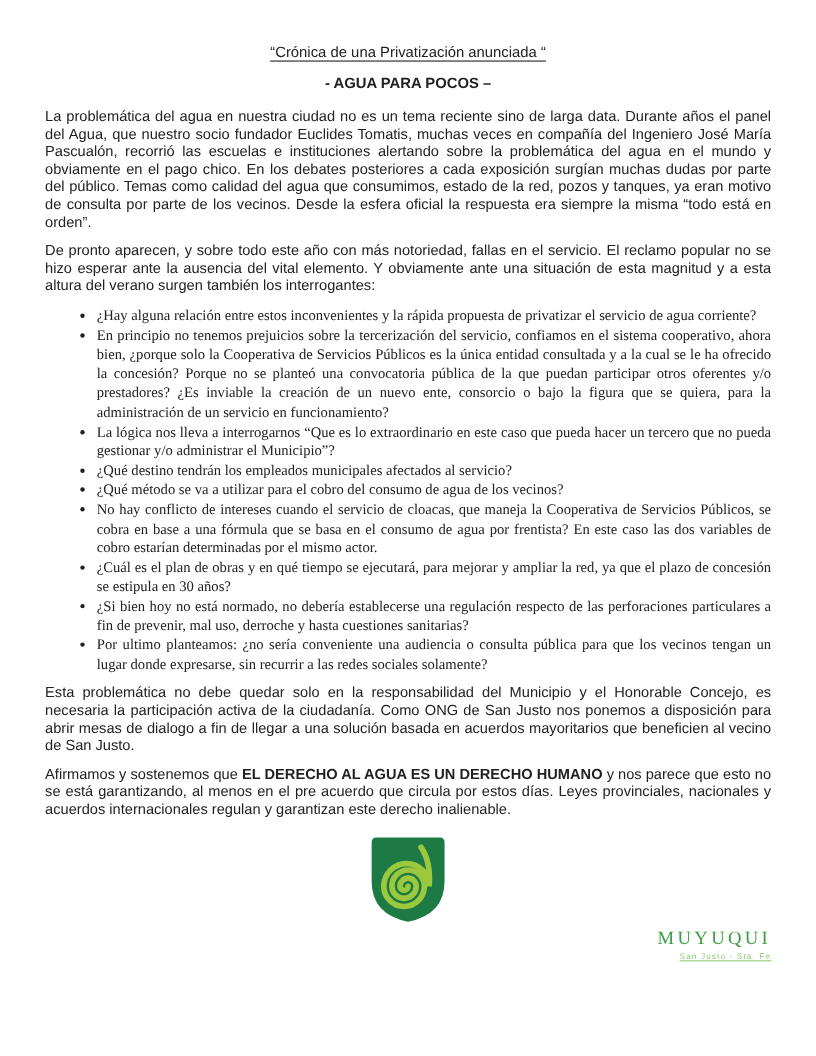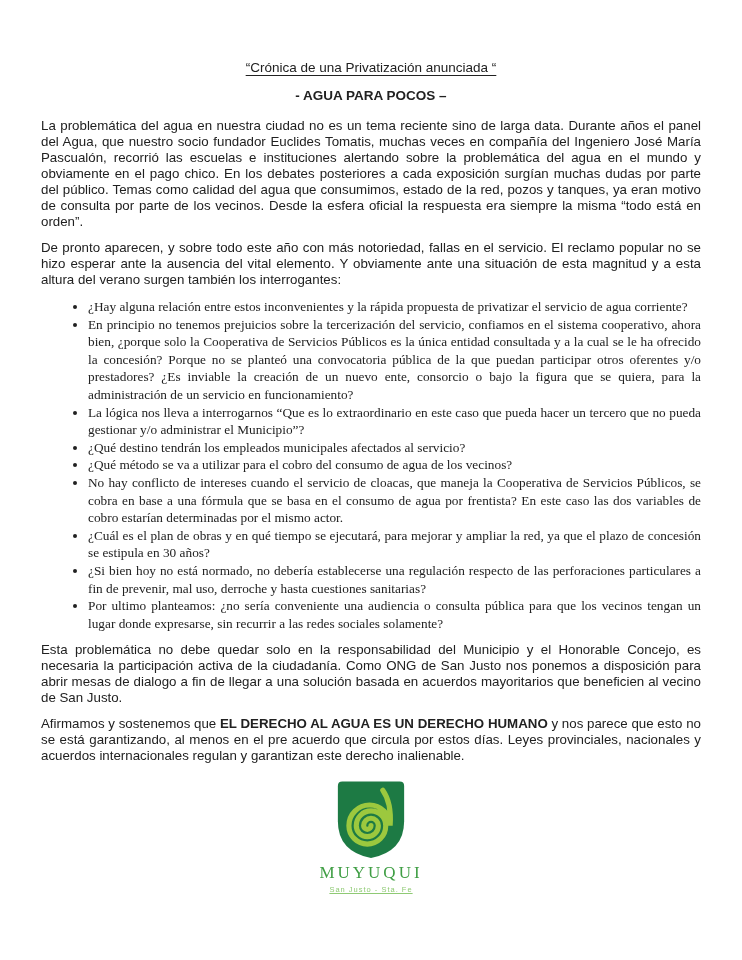"“Crónica de una Privatización anunciada" .page { padding: 60px 41px 0 41px -> 40px 41px 0 41px }
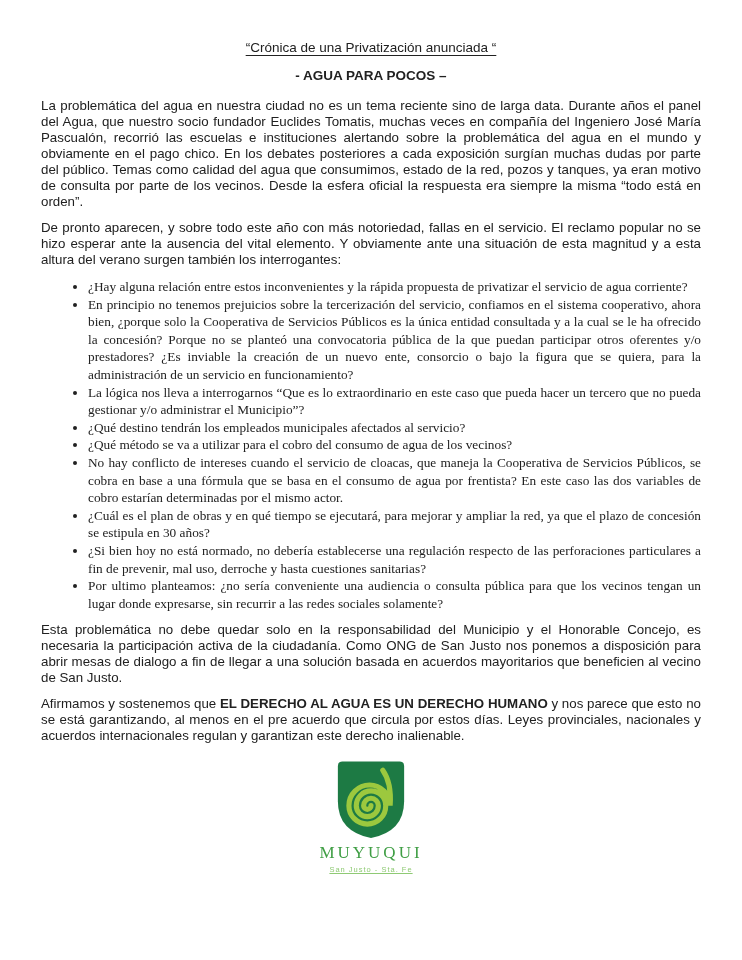"MUYUQUI" .logo-block { text-align: center -> right }
